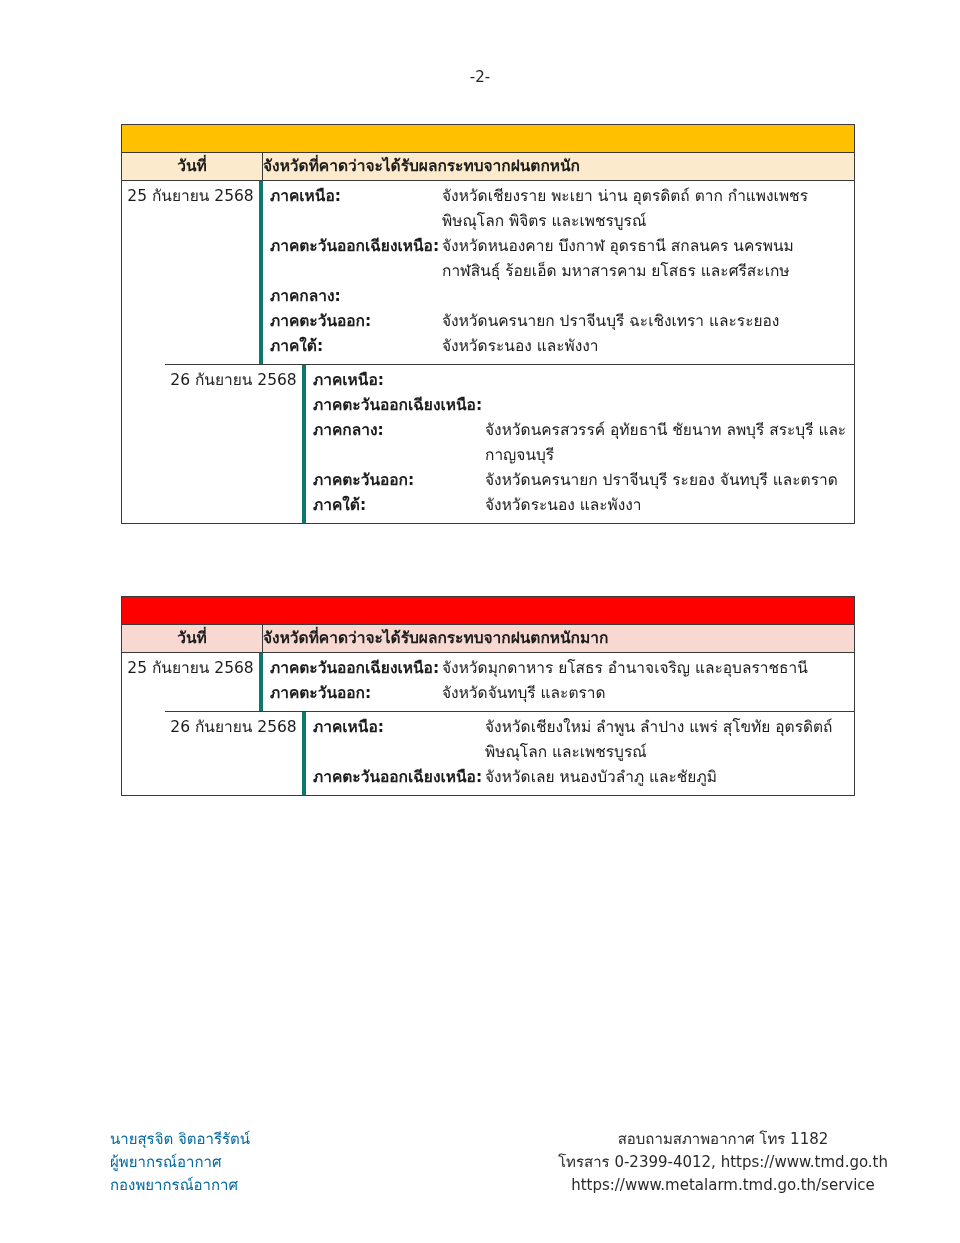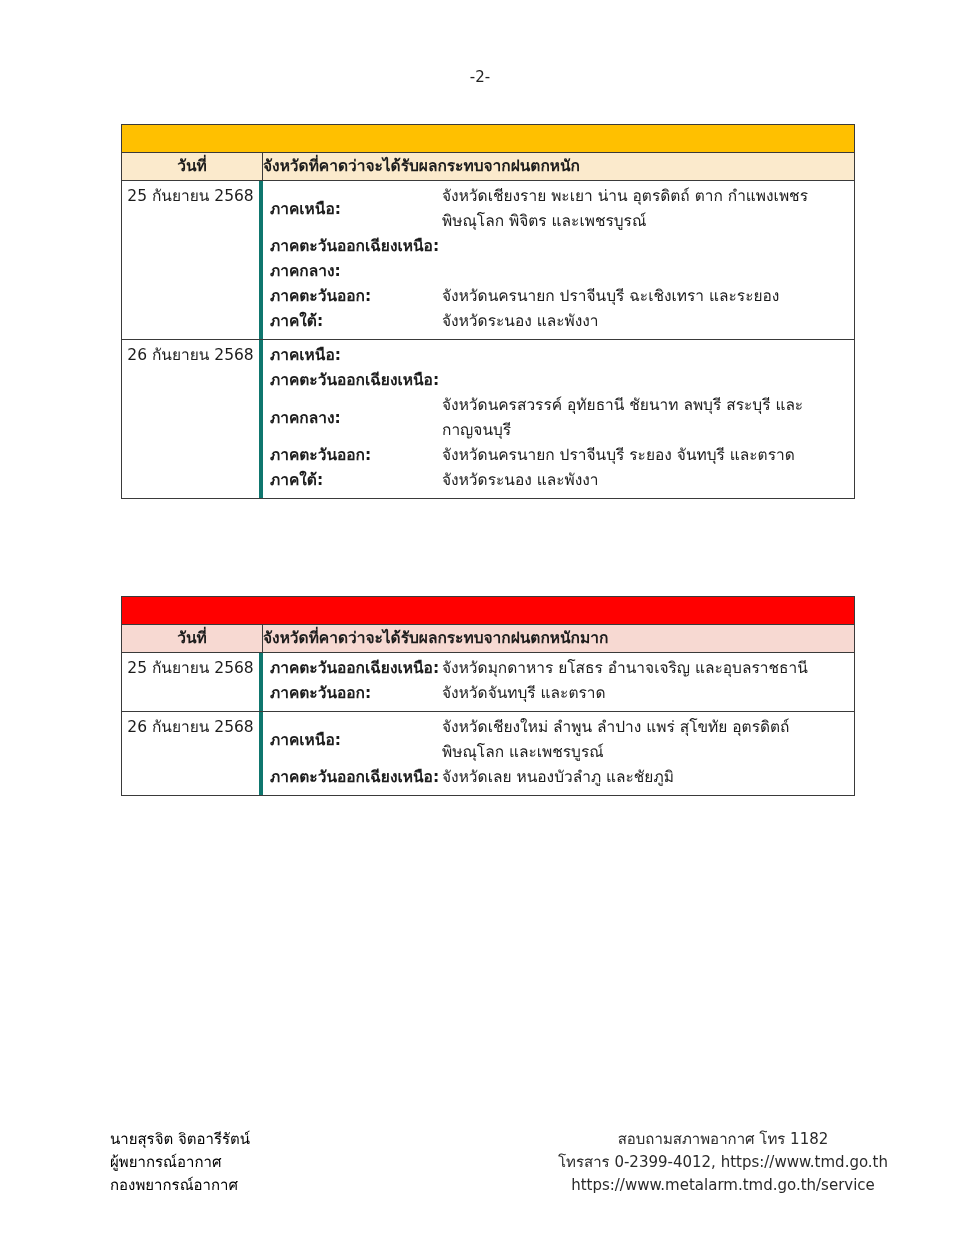"ภาคเหนือ:" .region { align-items: center -> flex-start }
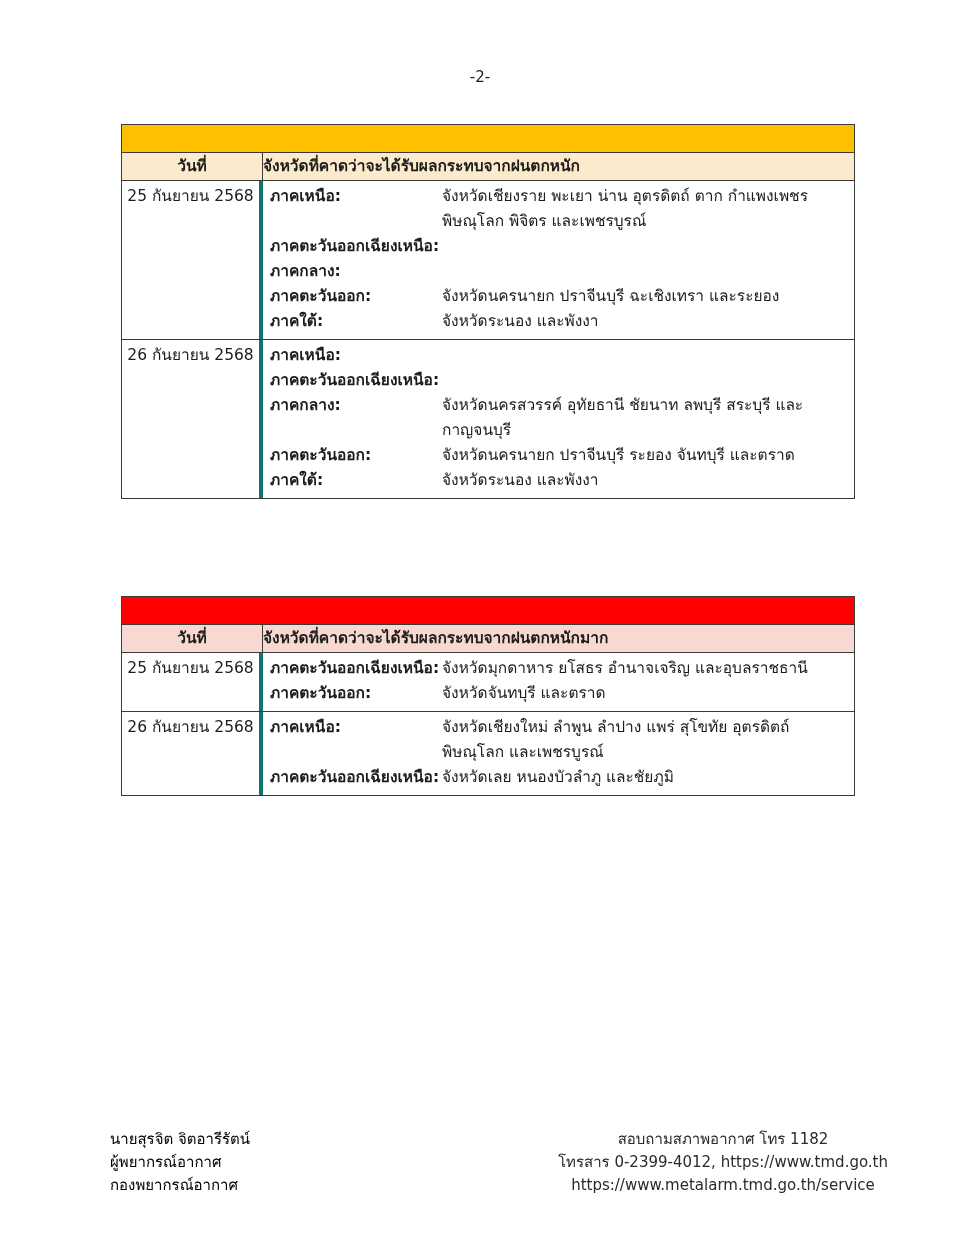"จังหวัดหนองคาย บึงกาฬ อุดรธานี สกลนคร" span.rprov { html: none -> <span>จังหวัดหนองคาย บึงกาฬ อุดรธานี สกลนคร นครพนม กาฬสินธุ์ ร้อยเอ็ด มหาสารคาม ยโสธร และศรีสะเกษ</span> }
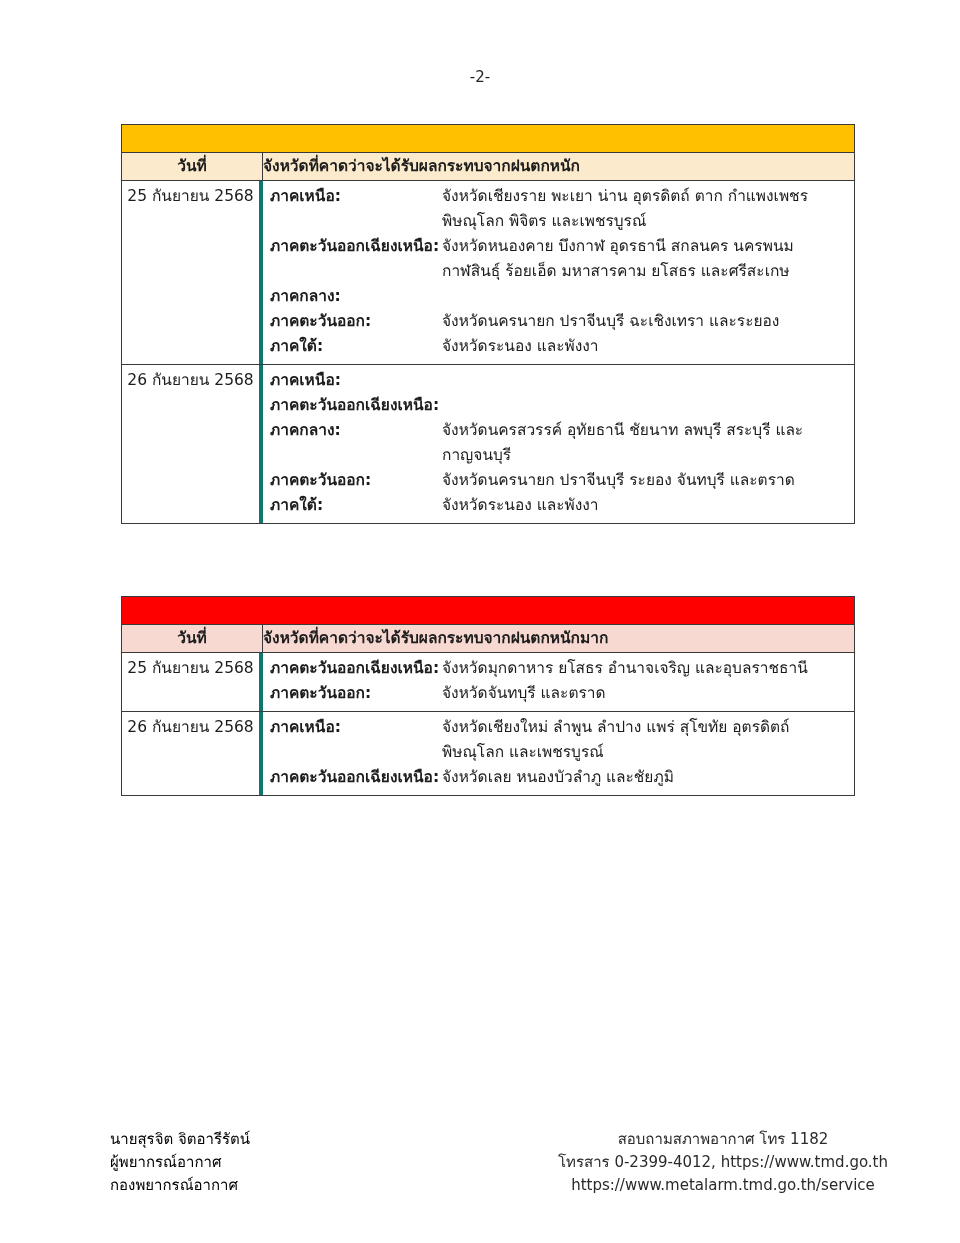"26 กันยายน 2568" .drow + .drow { margin-left: none -> 43px }
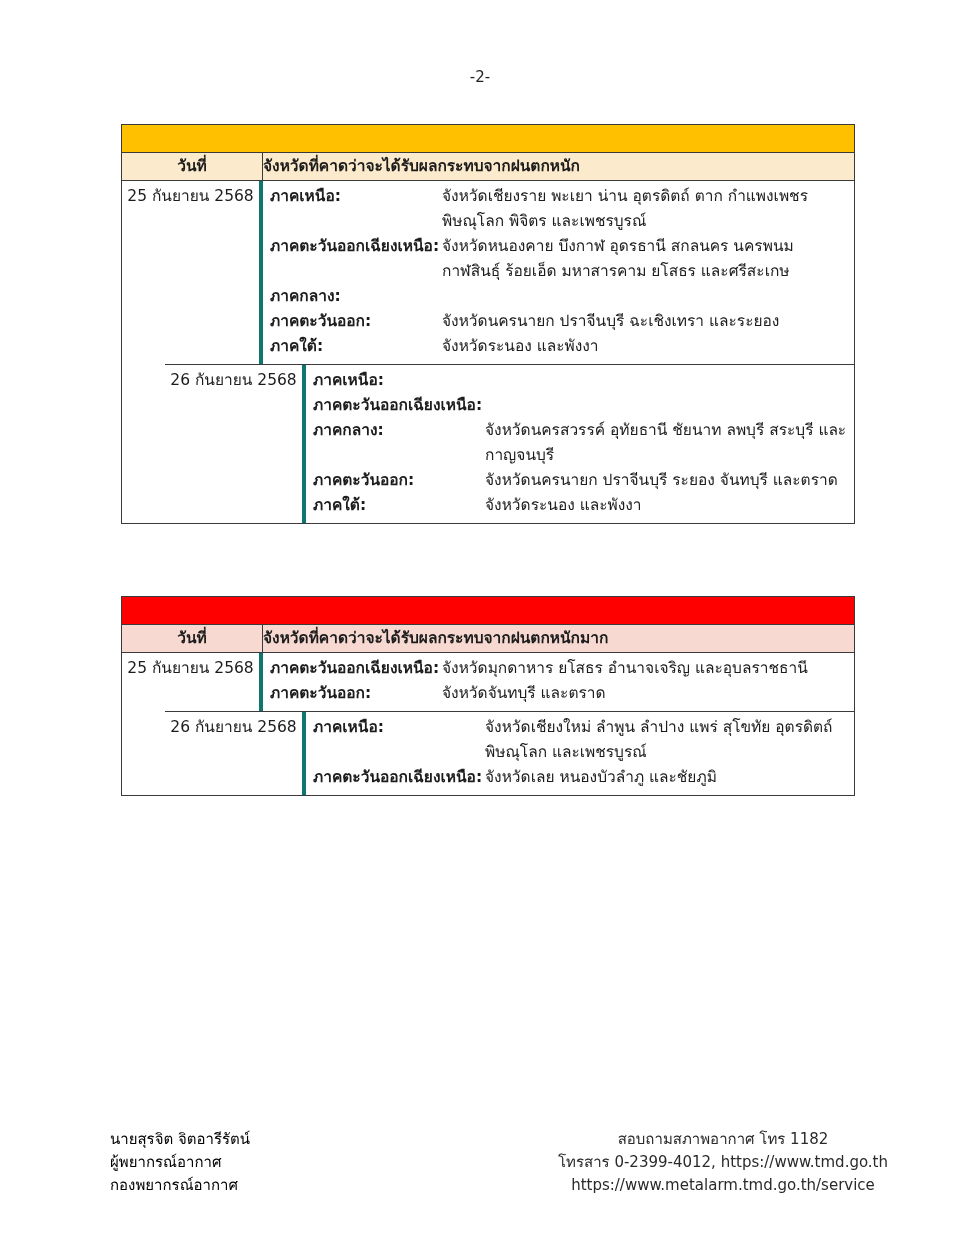"นายสุรจิต จิตอารีรัตน์" .footer-left { color: #000000 -> #0369a1 }
